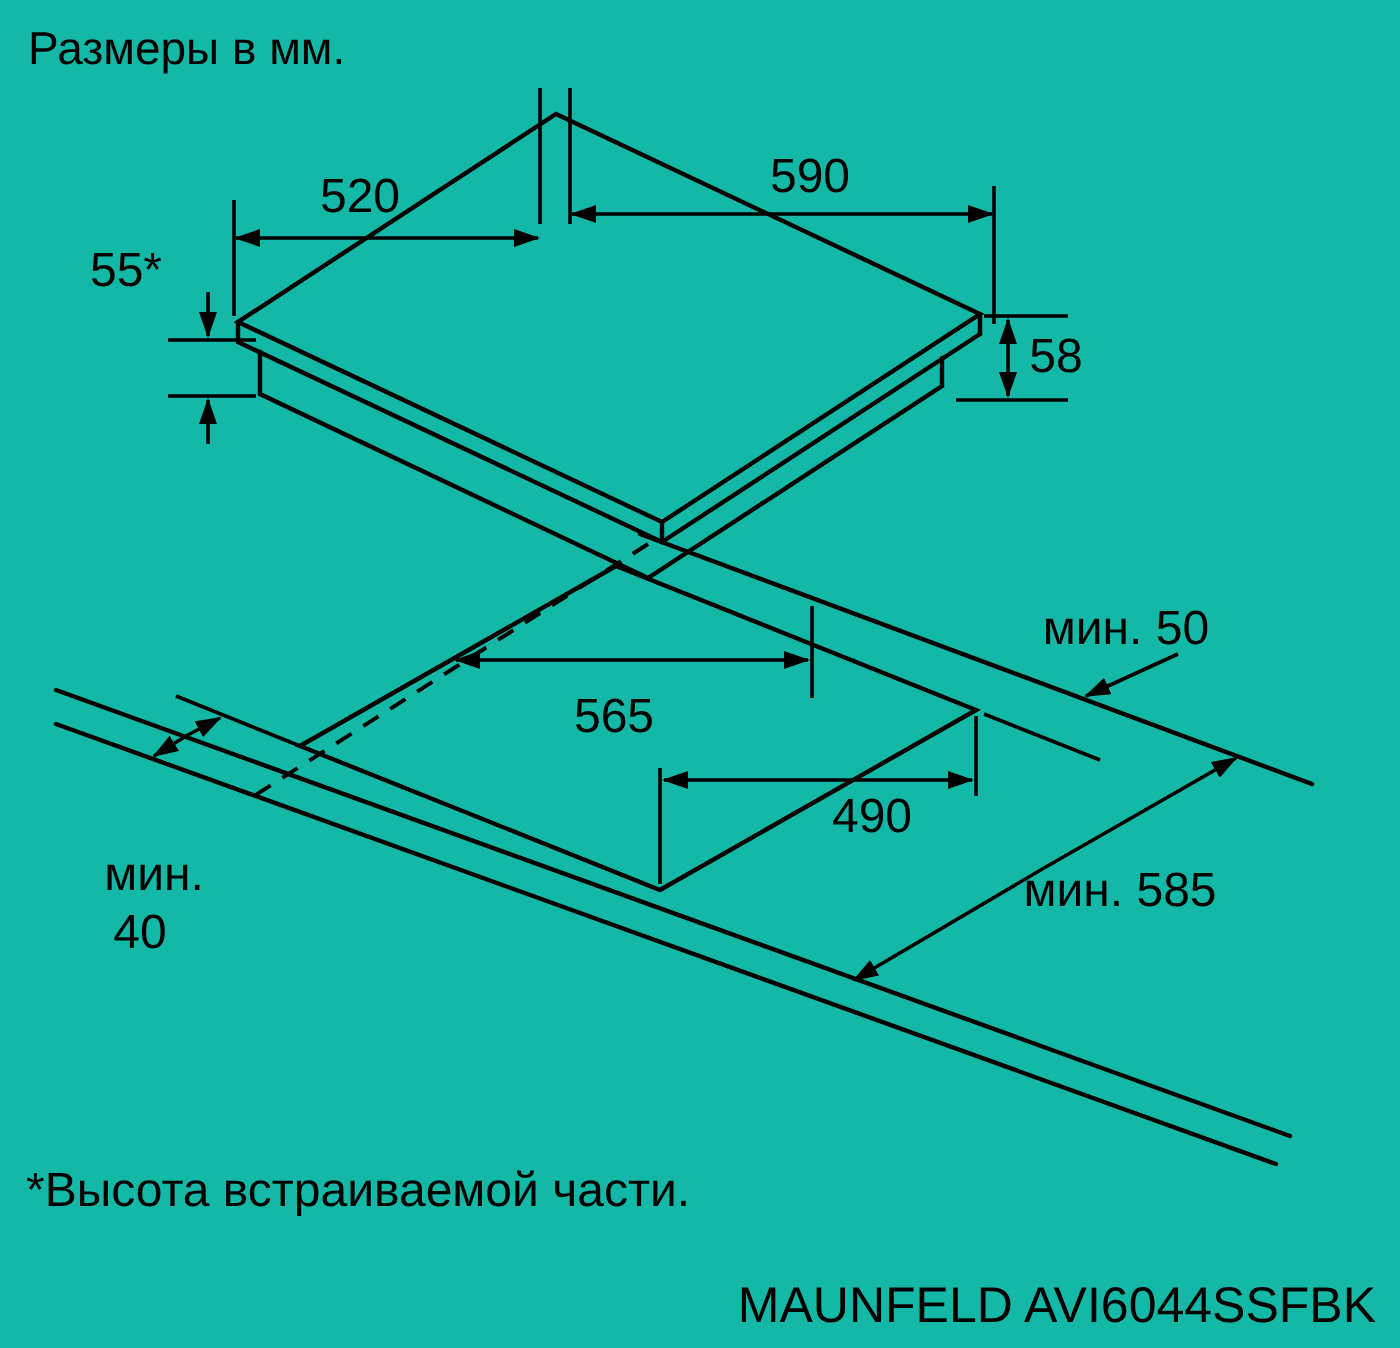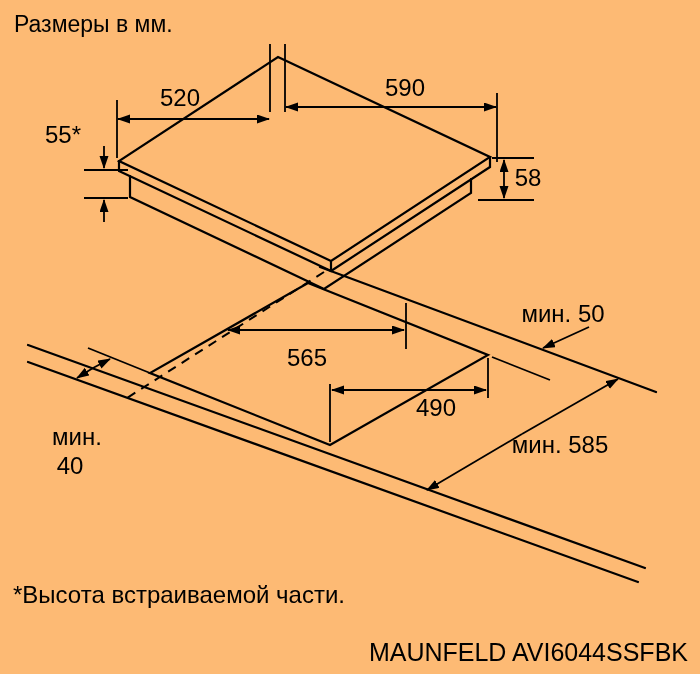"Размеры в мм." .stage { background: #fdba74 -> #14b8a6 }
